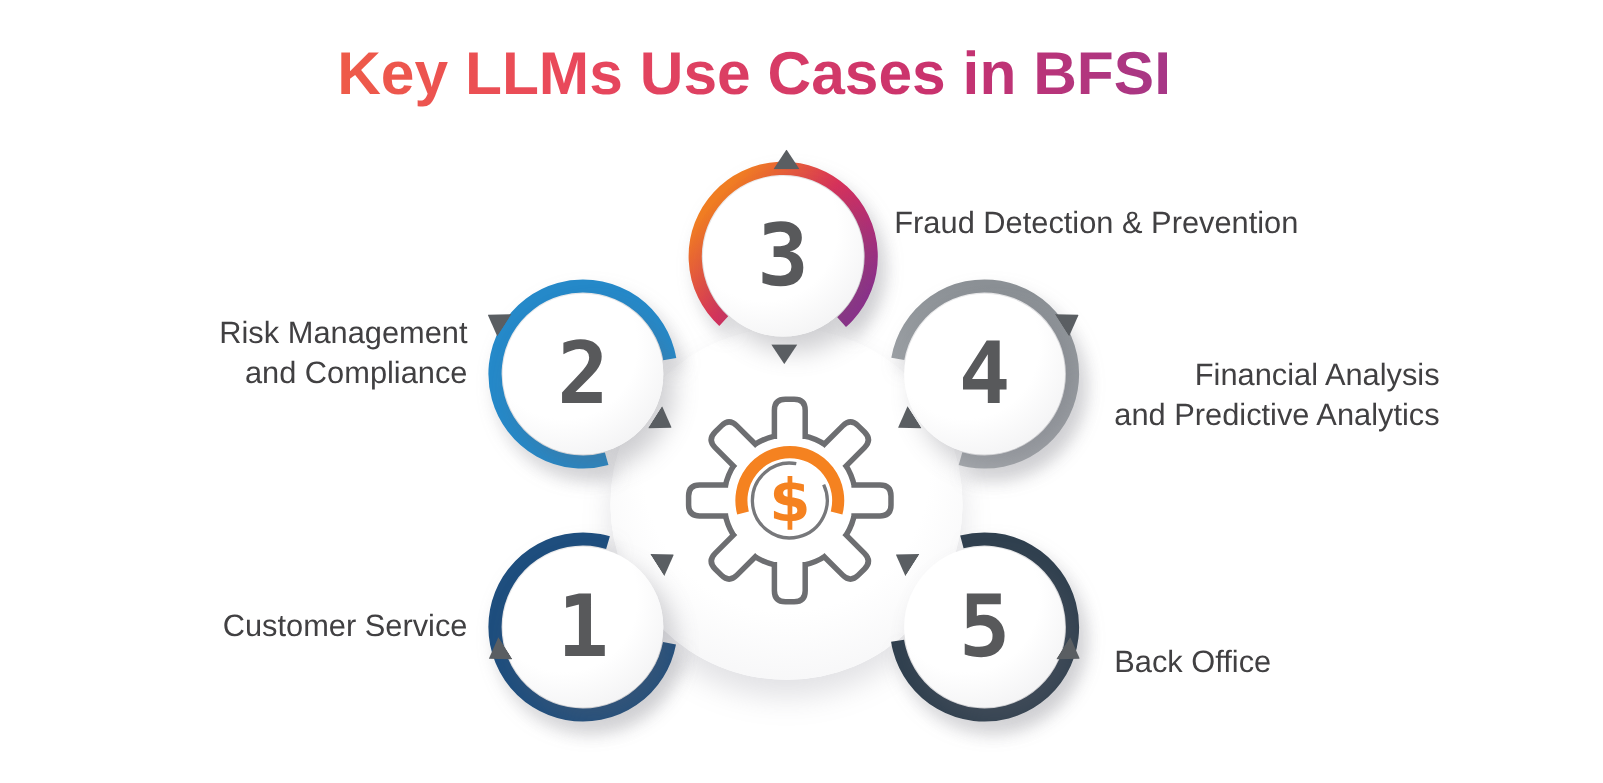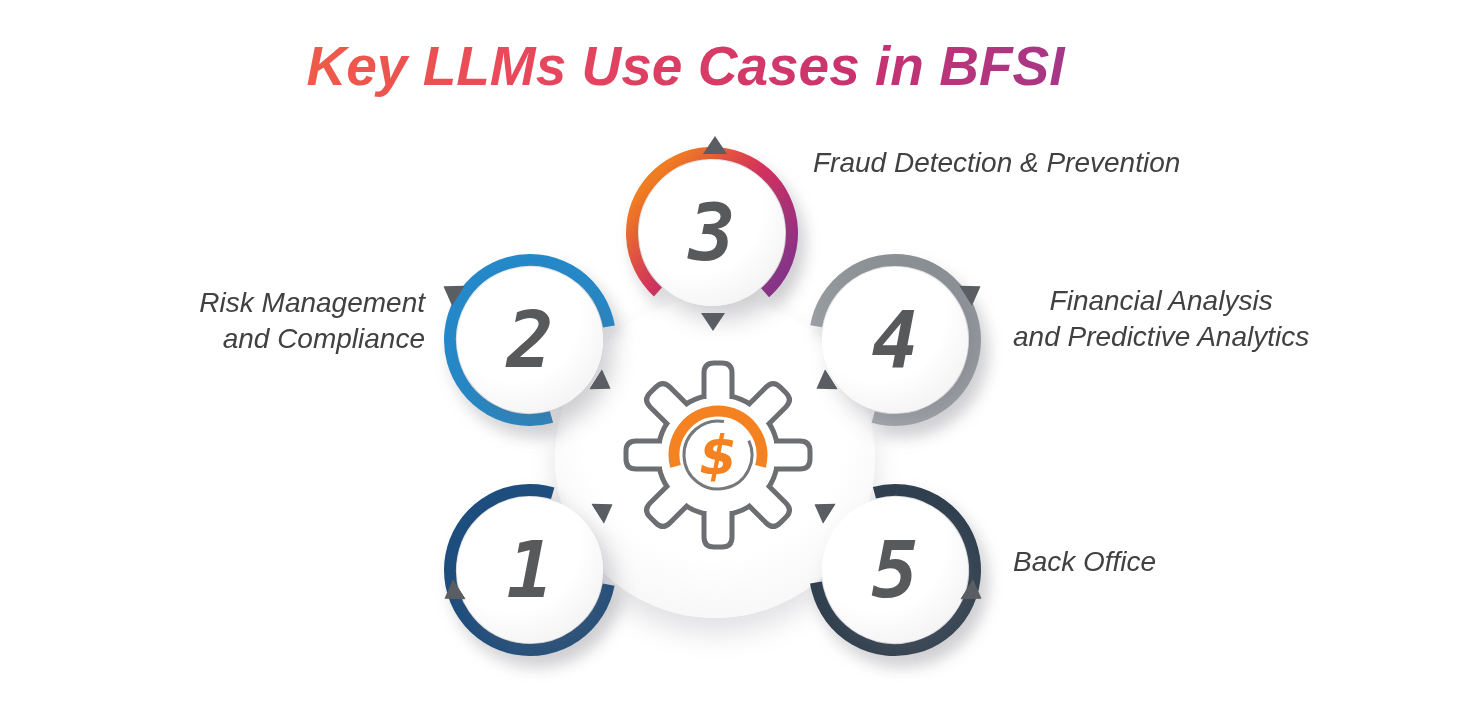"Key LLMs Use Cases in" #stage { font-style: italic -> none }
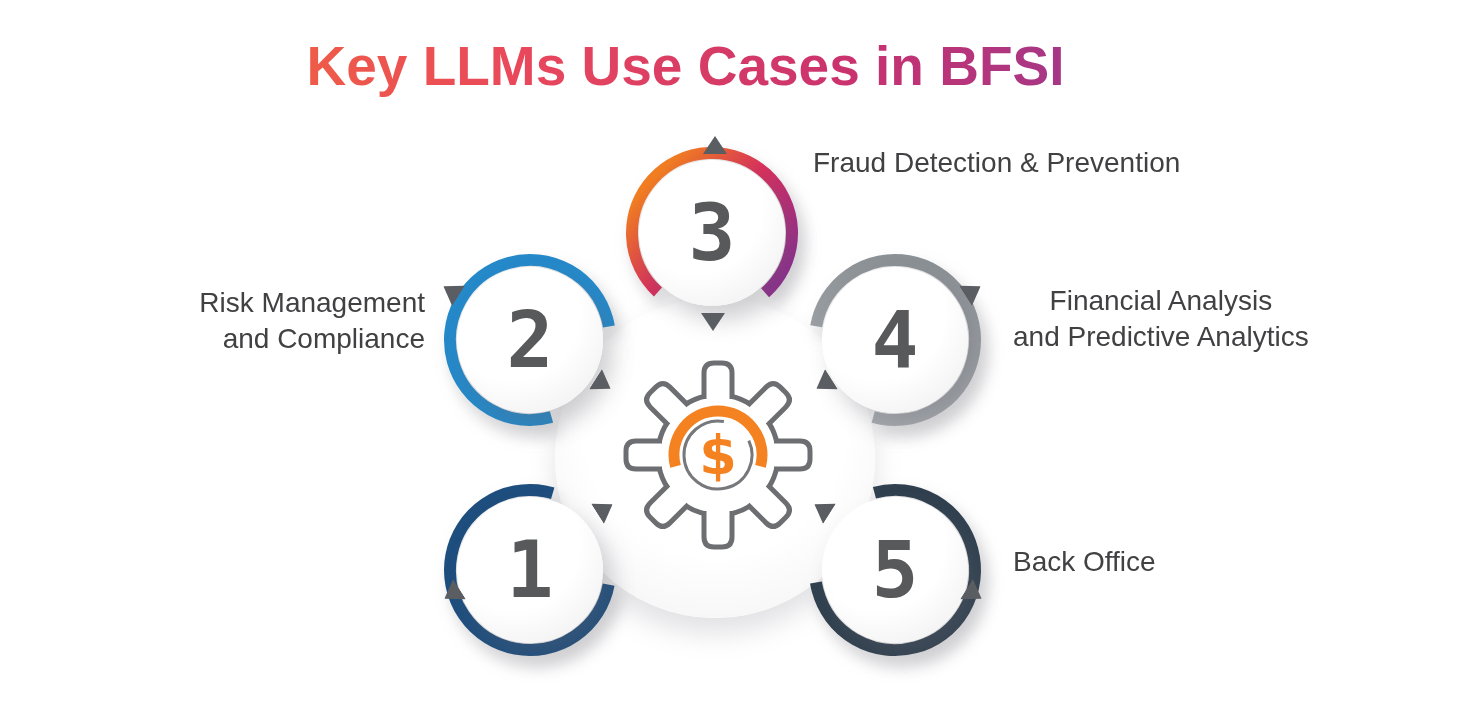"Fraud Detection & Prevention" .label.left { margin-top: none -> 40px; text-align: center -> right }
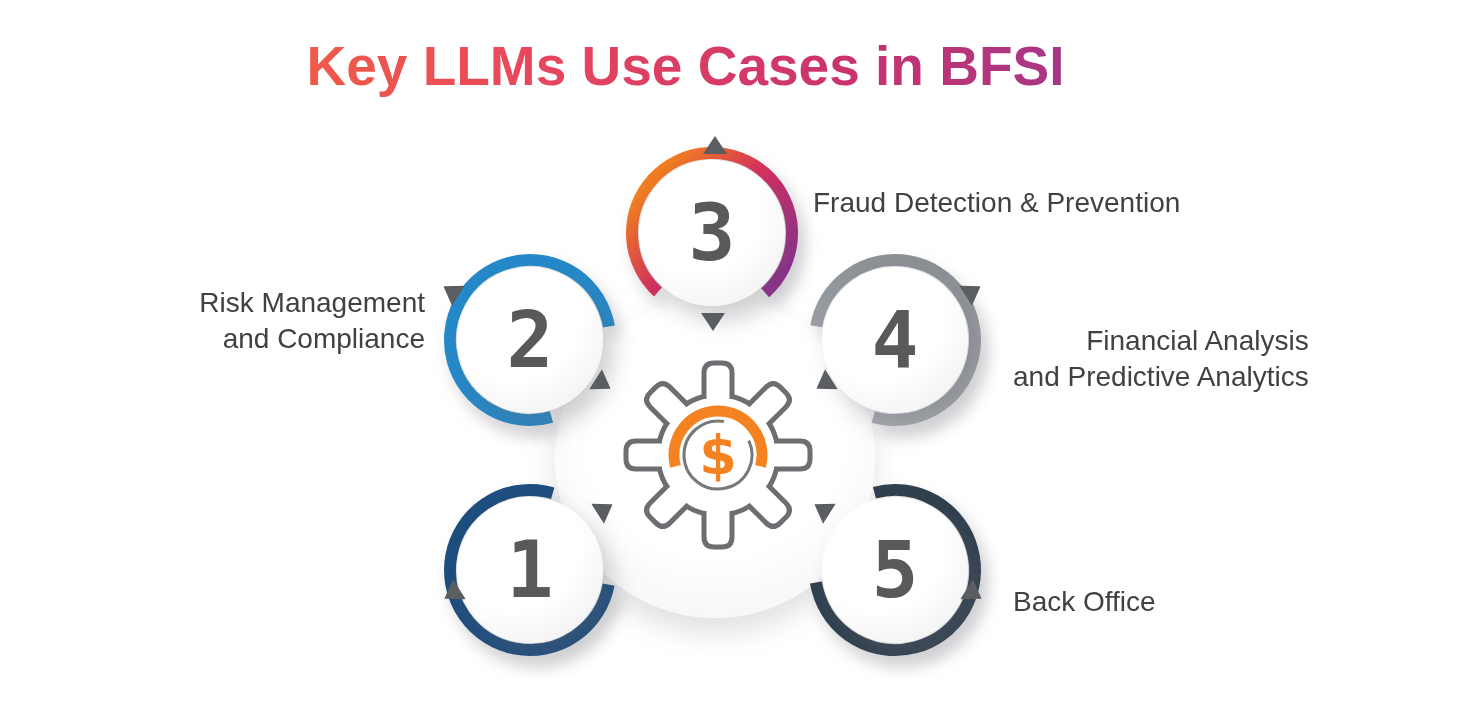"Customer Service" div { html: none -> <div>Customer Service</div> }
